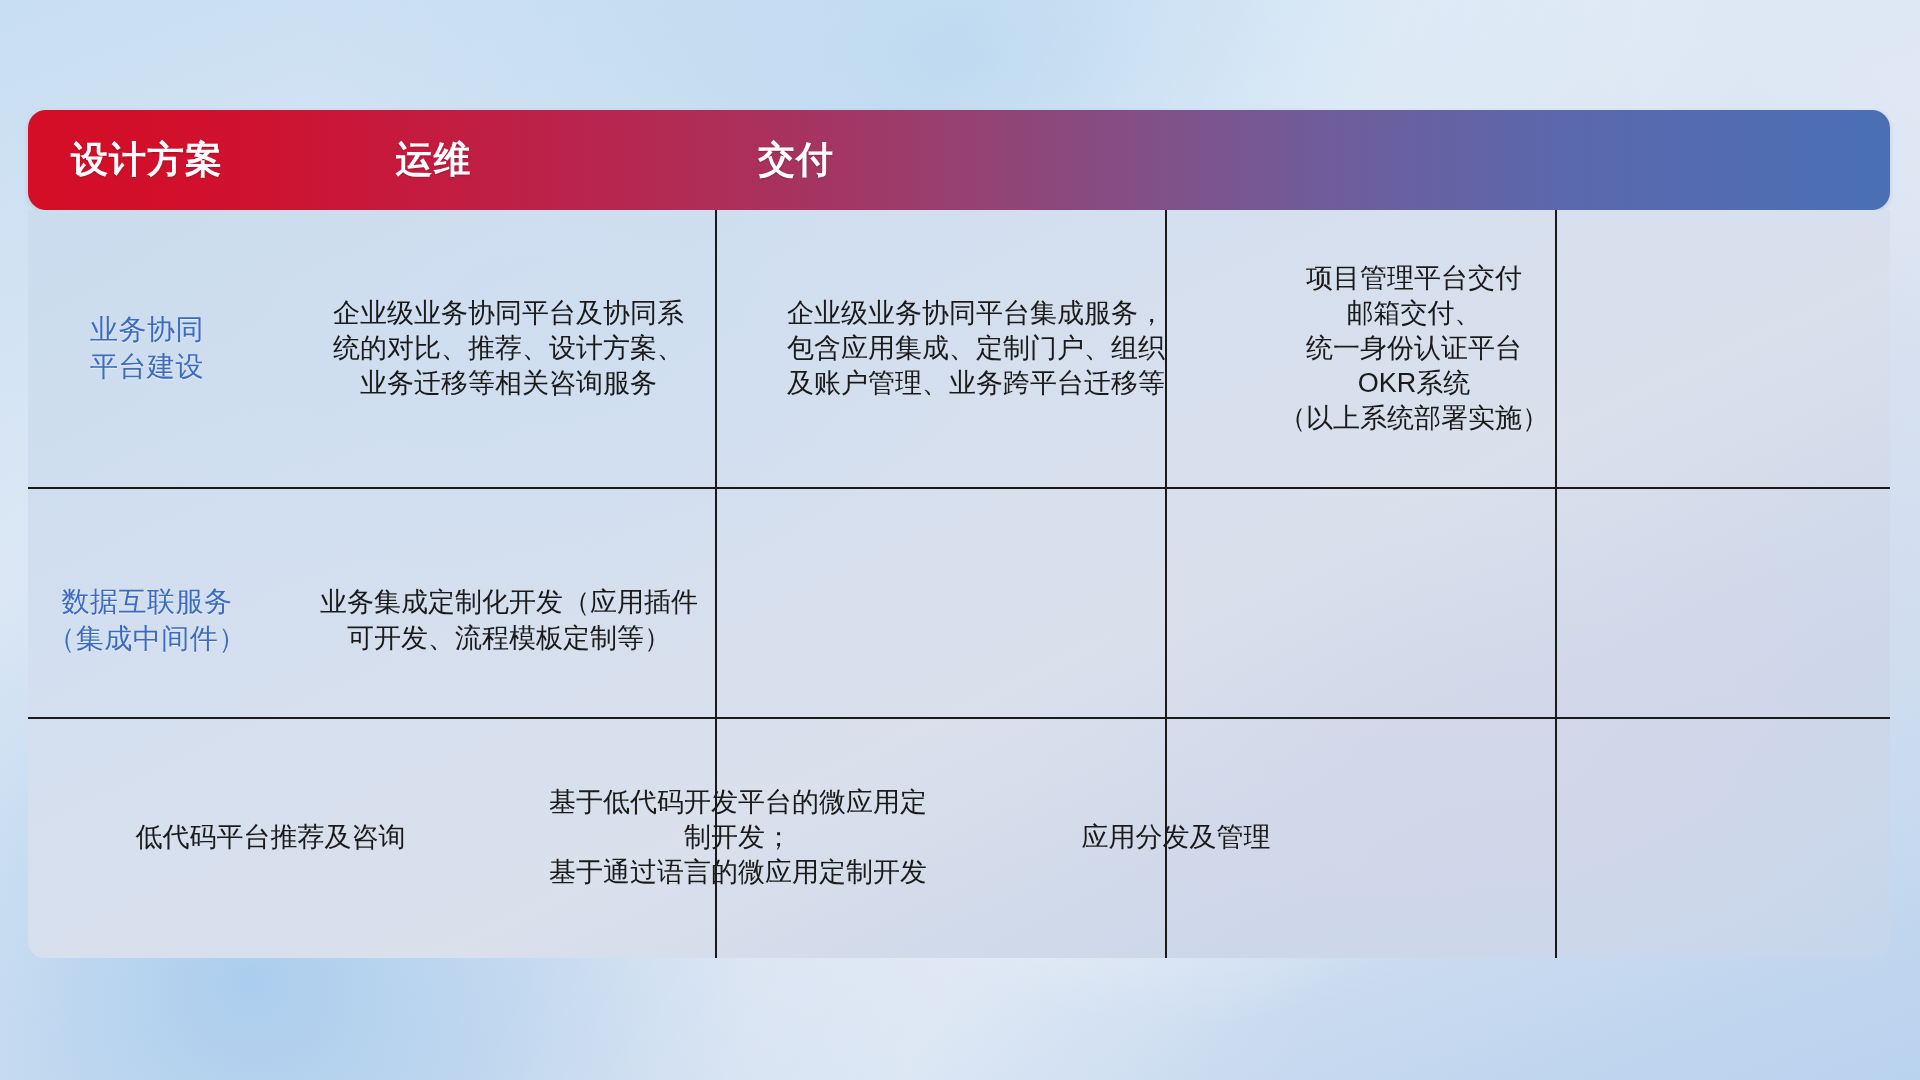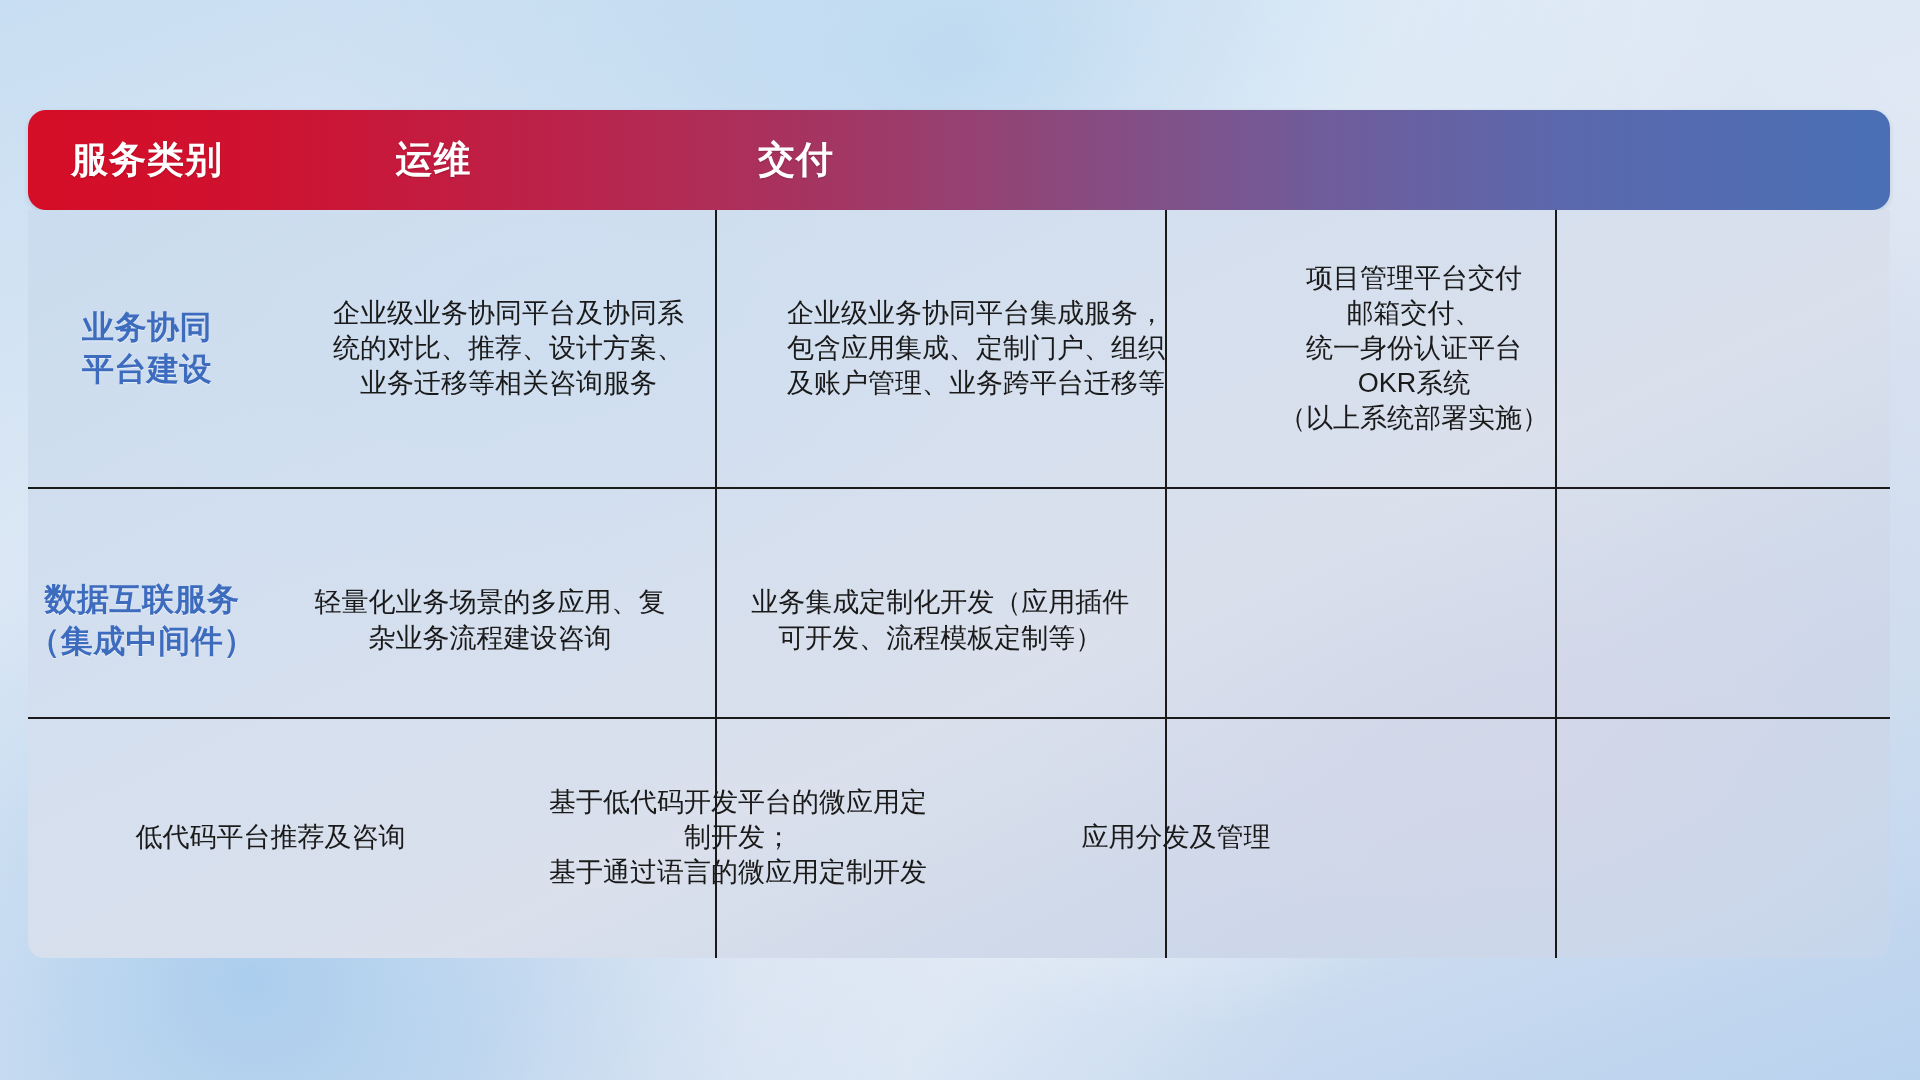"服务类别" div.hcell { text: 服务类别 -> 设计方案 }
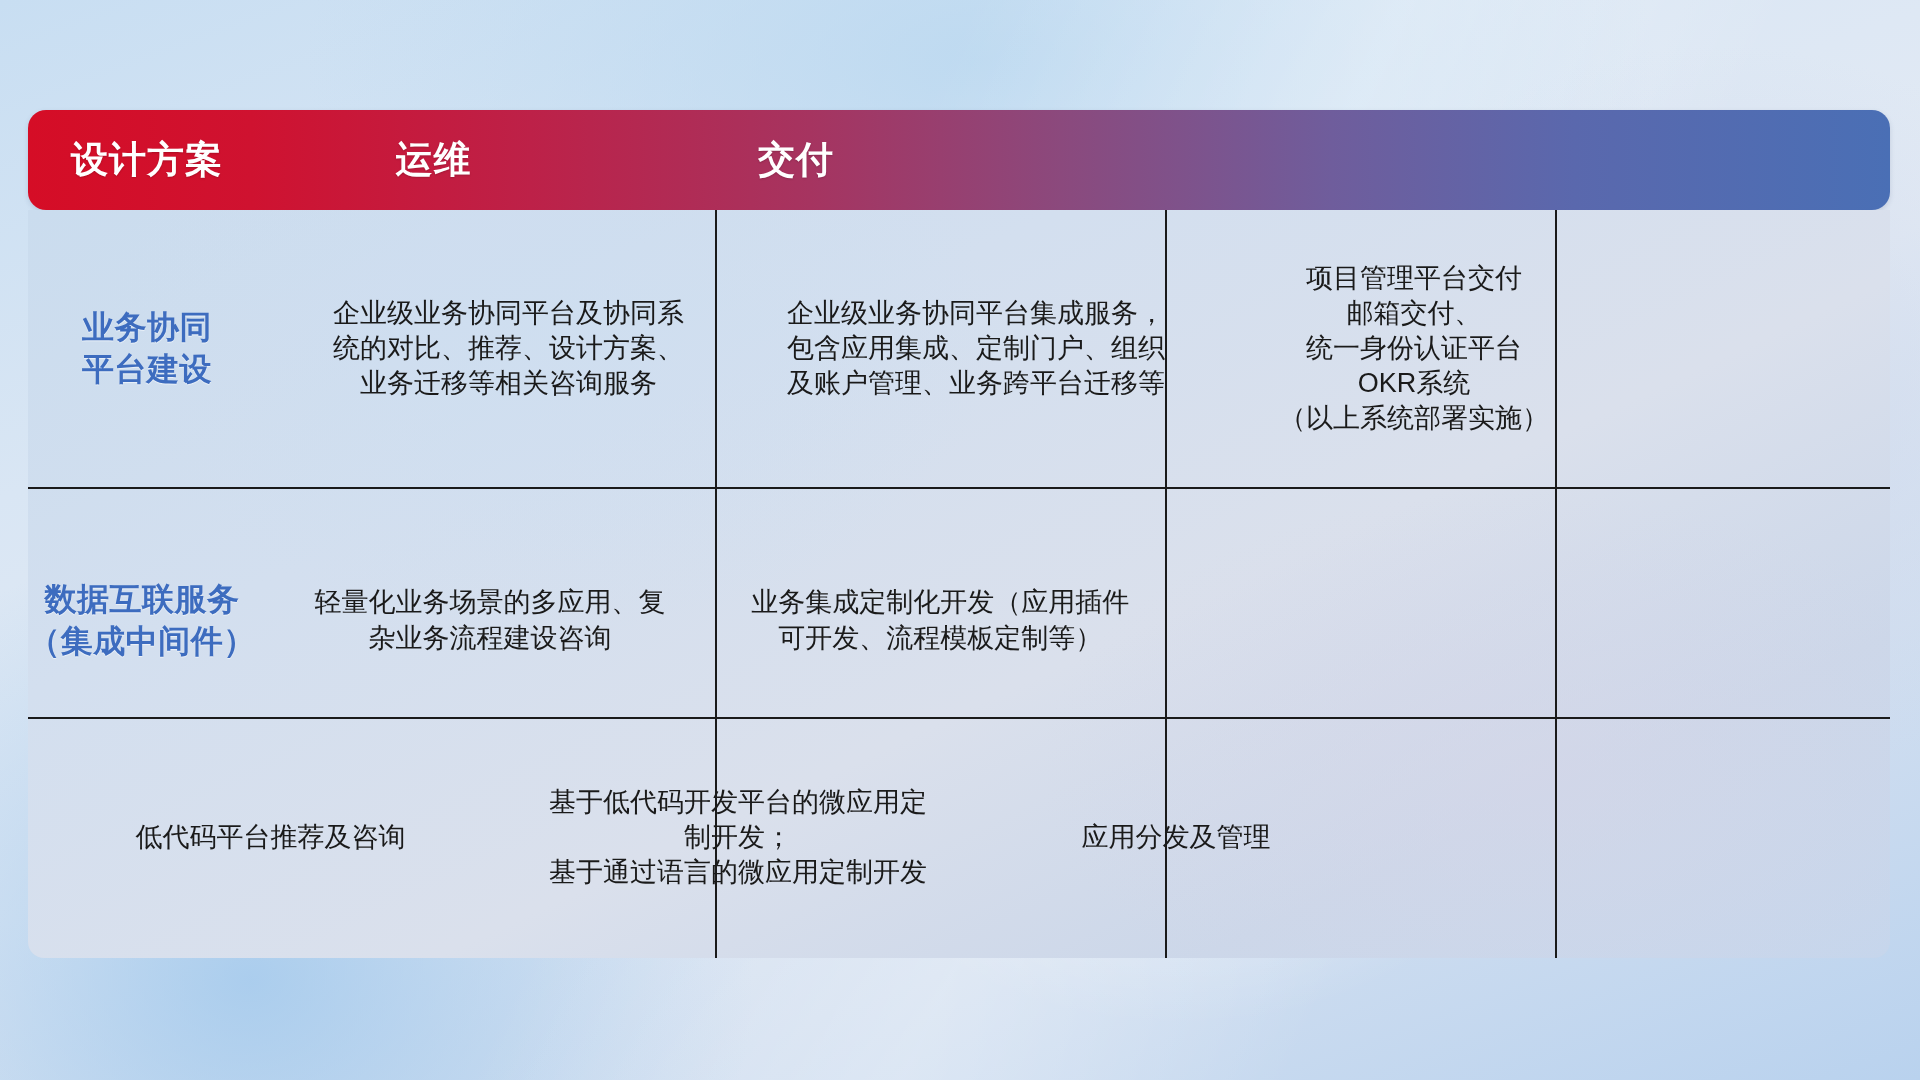"业务协同" .cell.cat { font-size: 32px -> 28px; font-weight: bold -> normal }
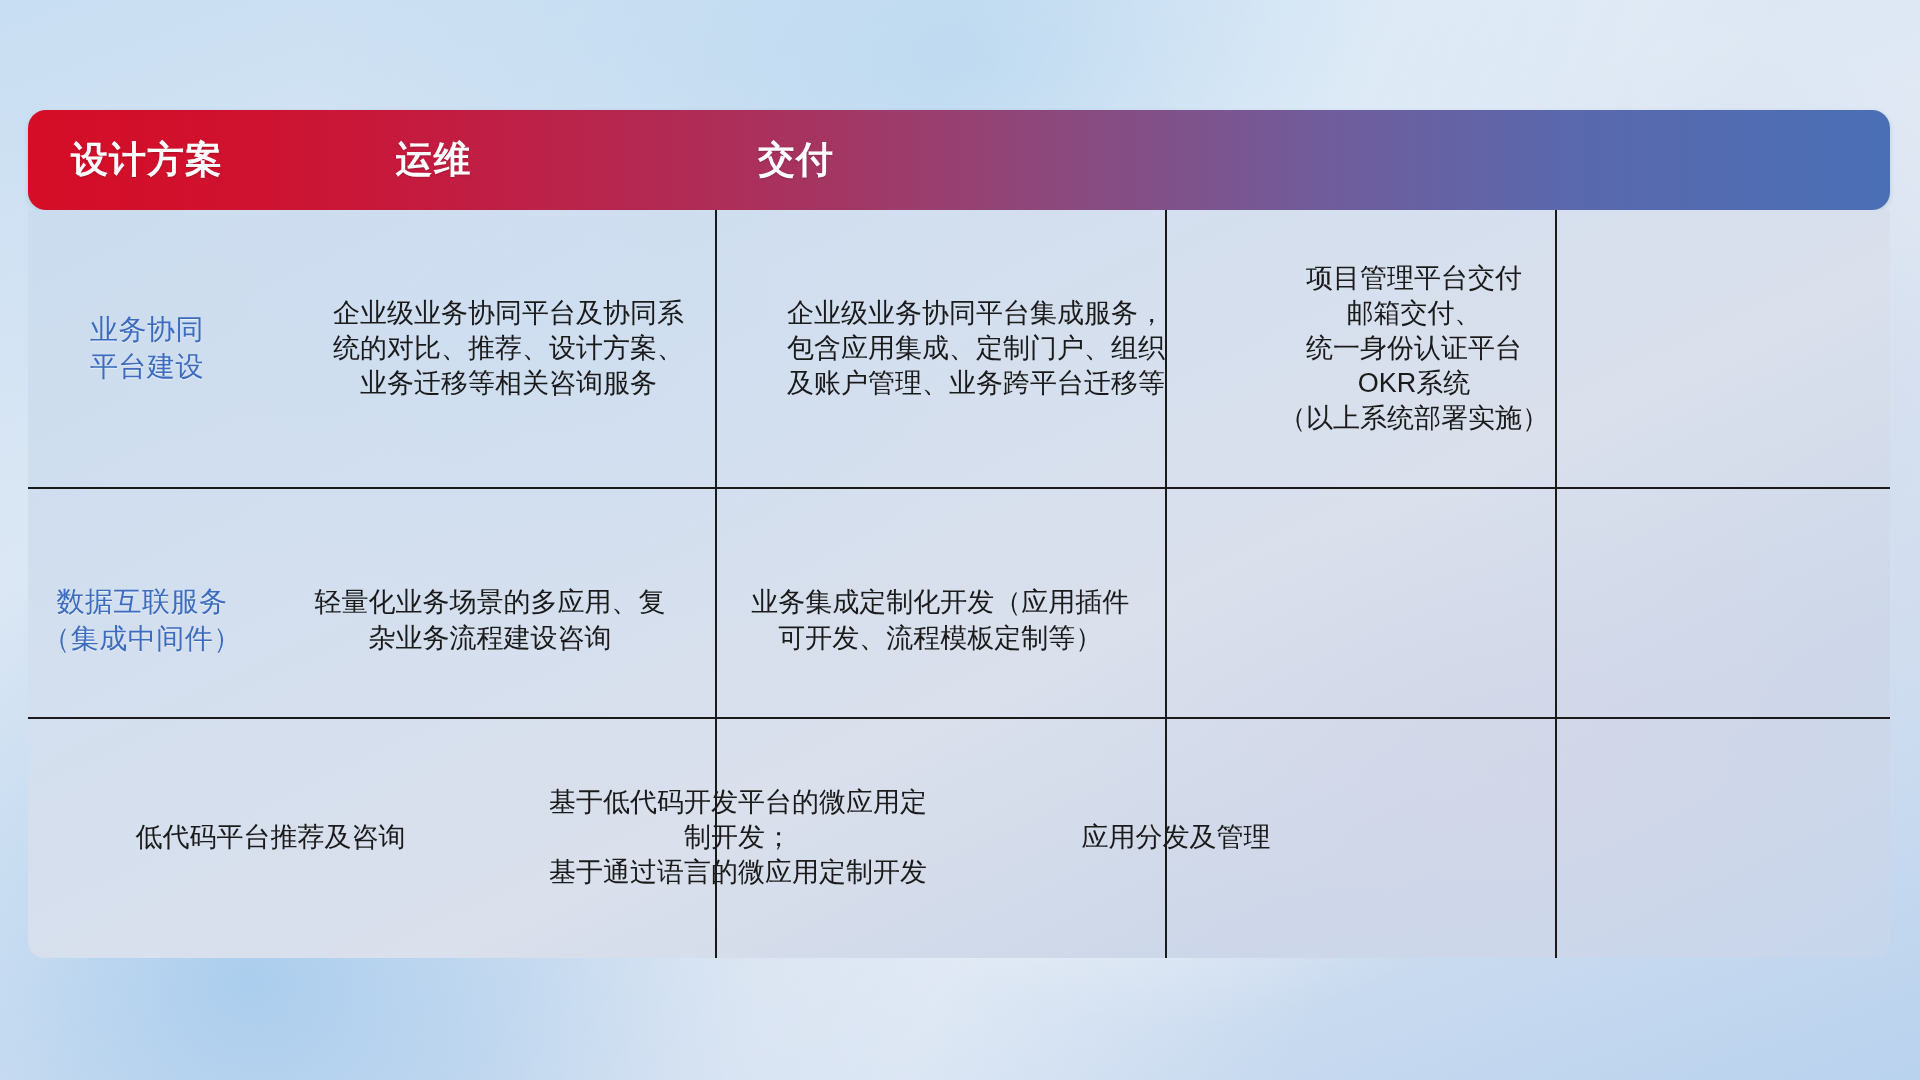"轻量化业务场景的多应用、复" div.cell { html: <div>轻量化业务场景的多应用、复 杂业务流程建设咨询</div> -> none }
